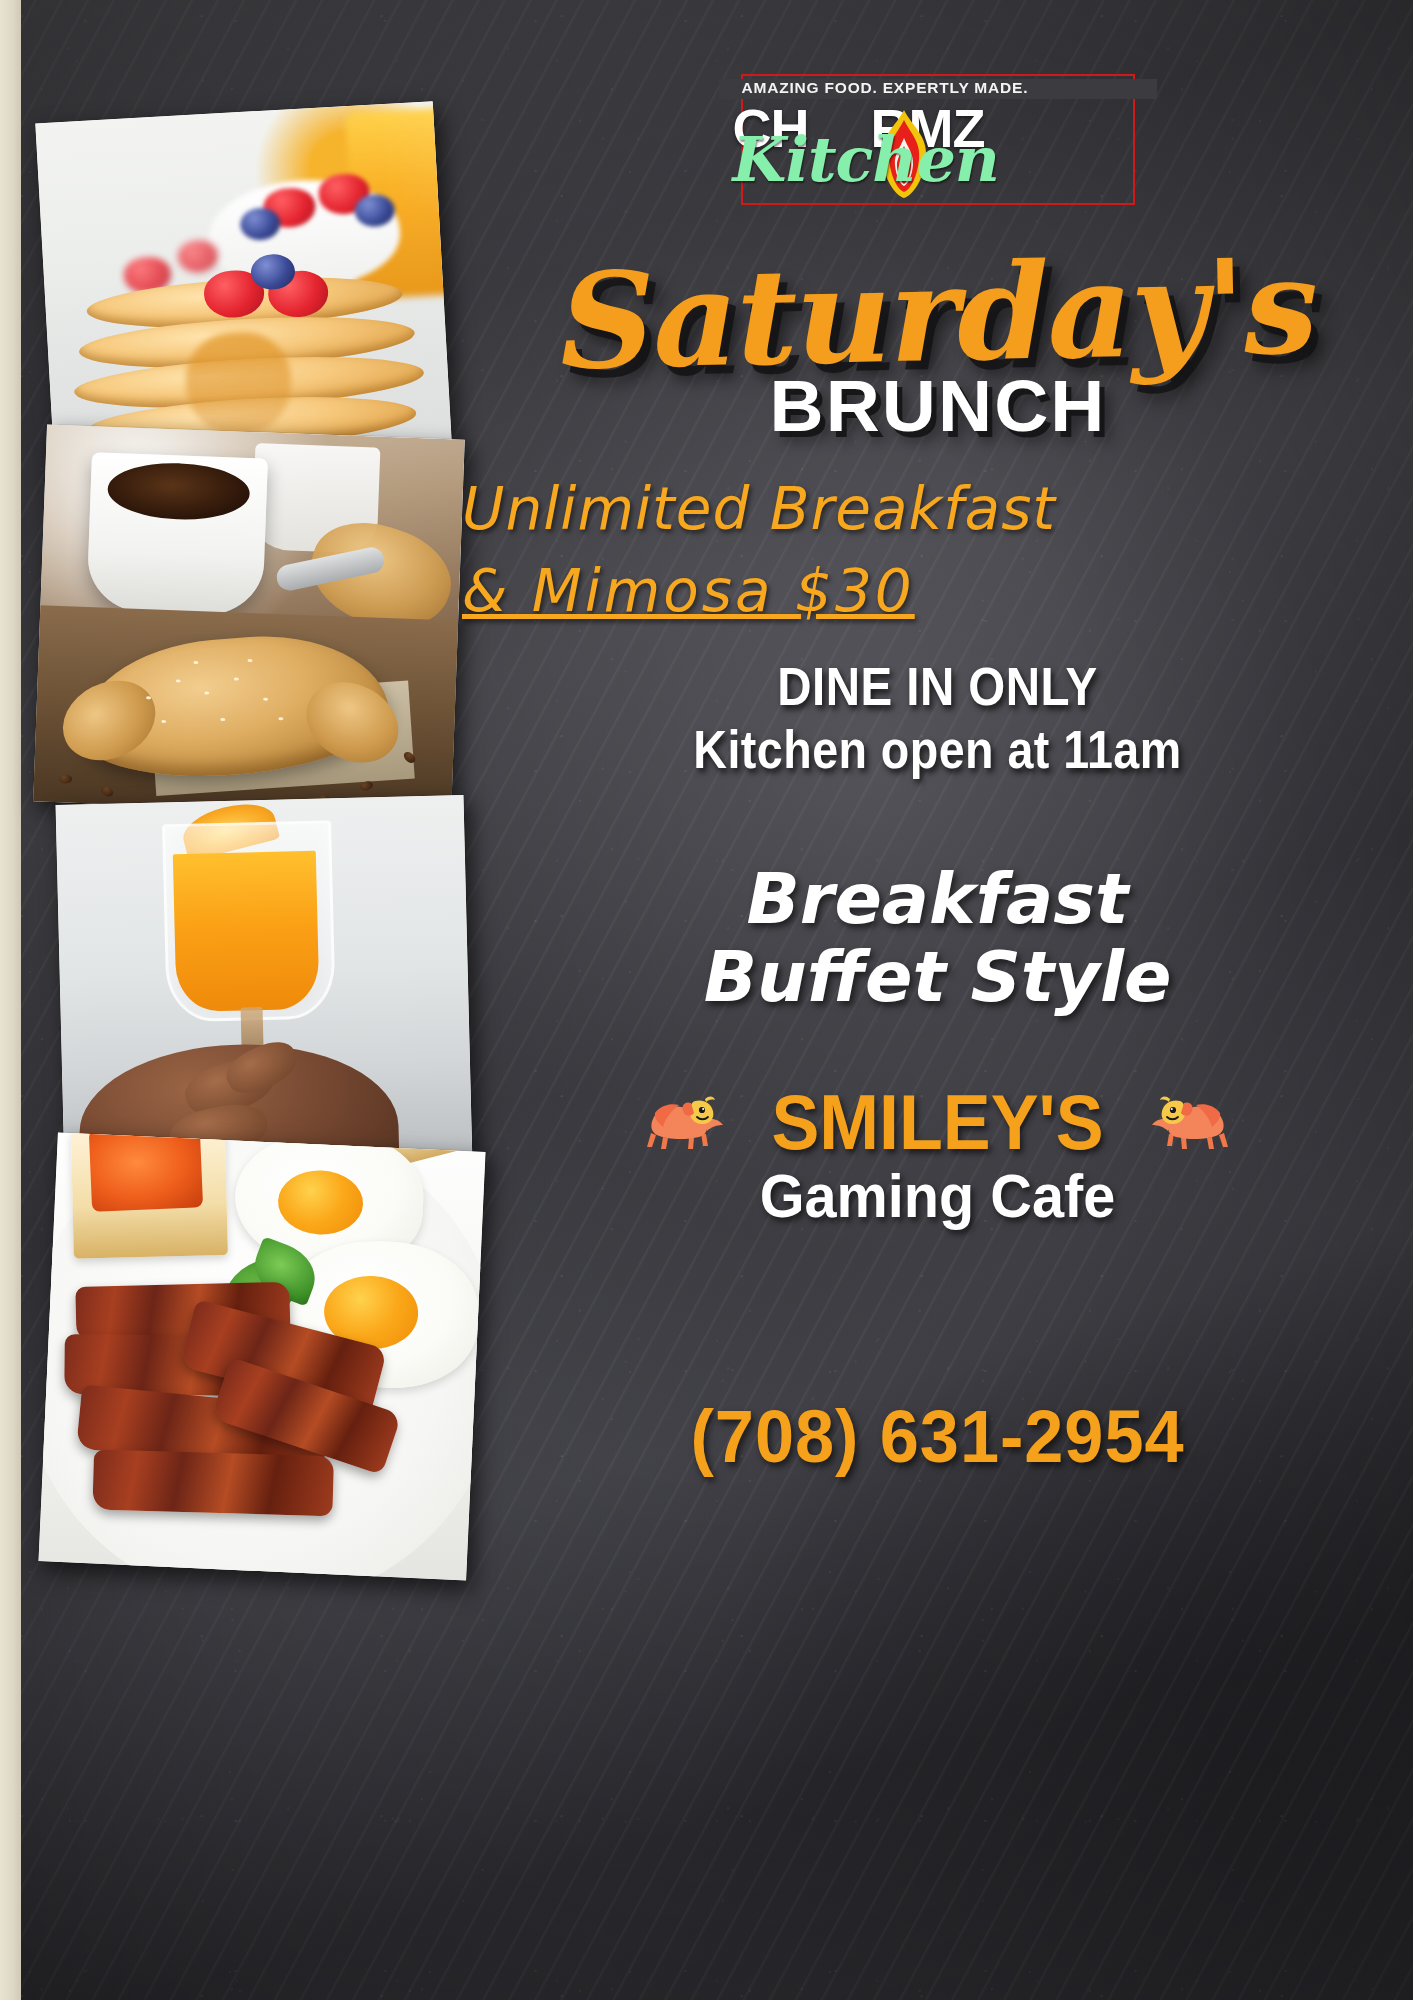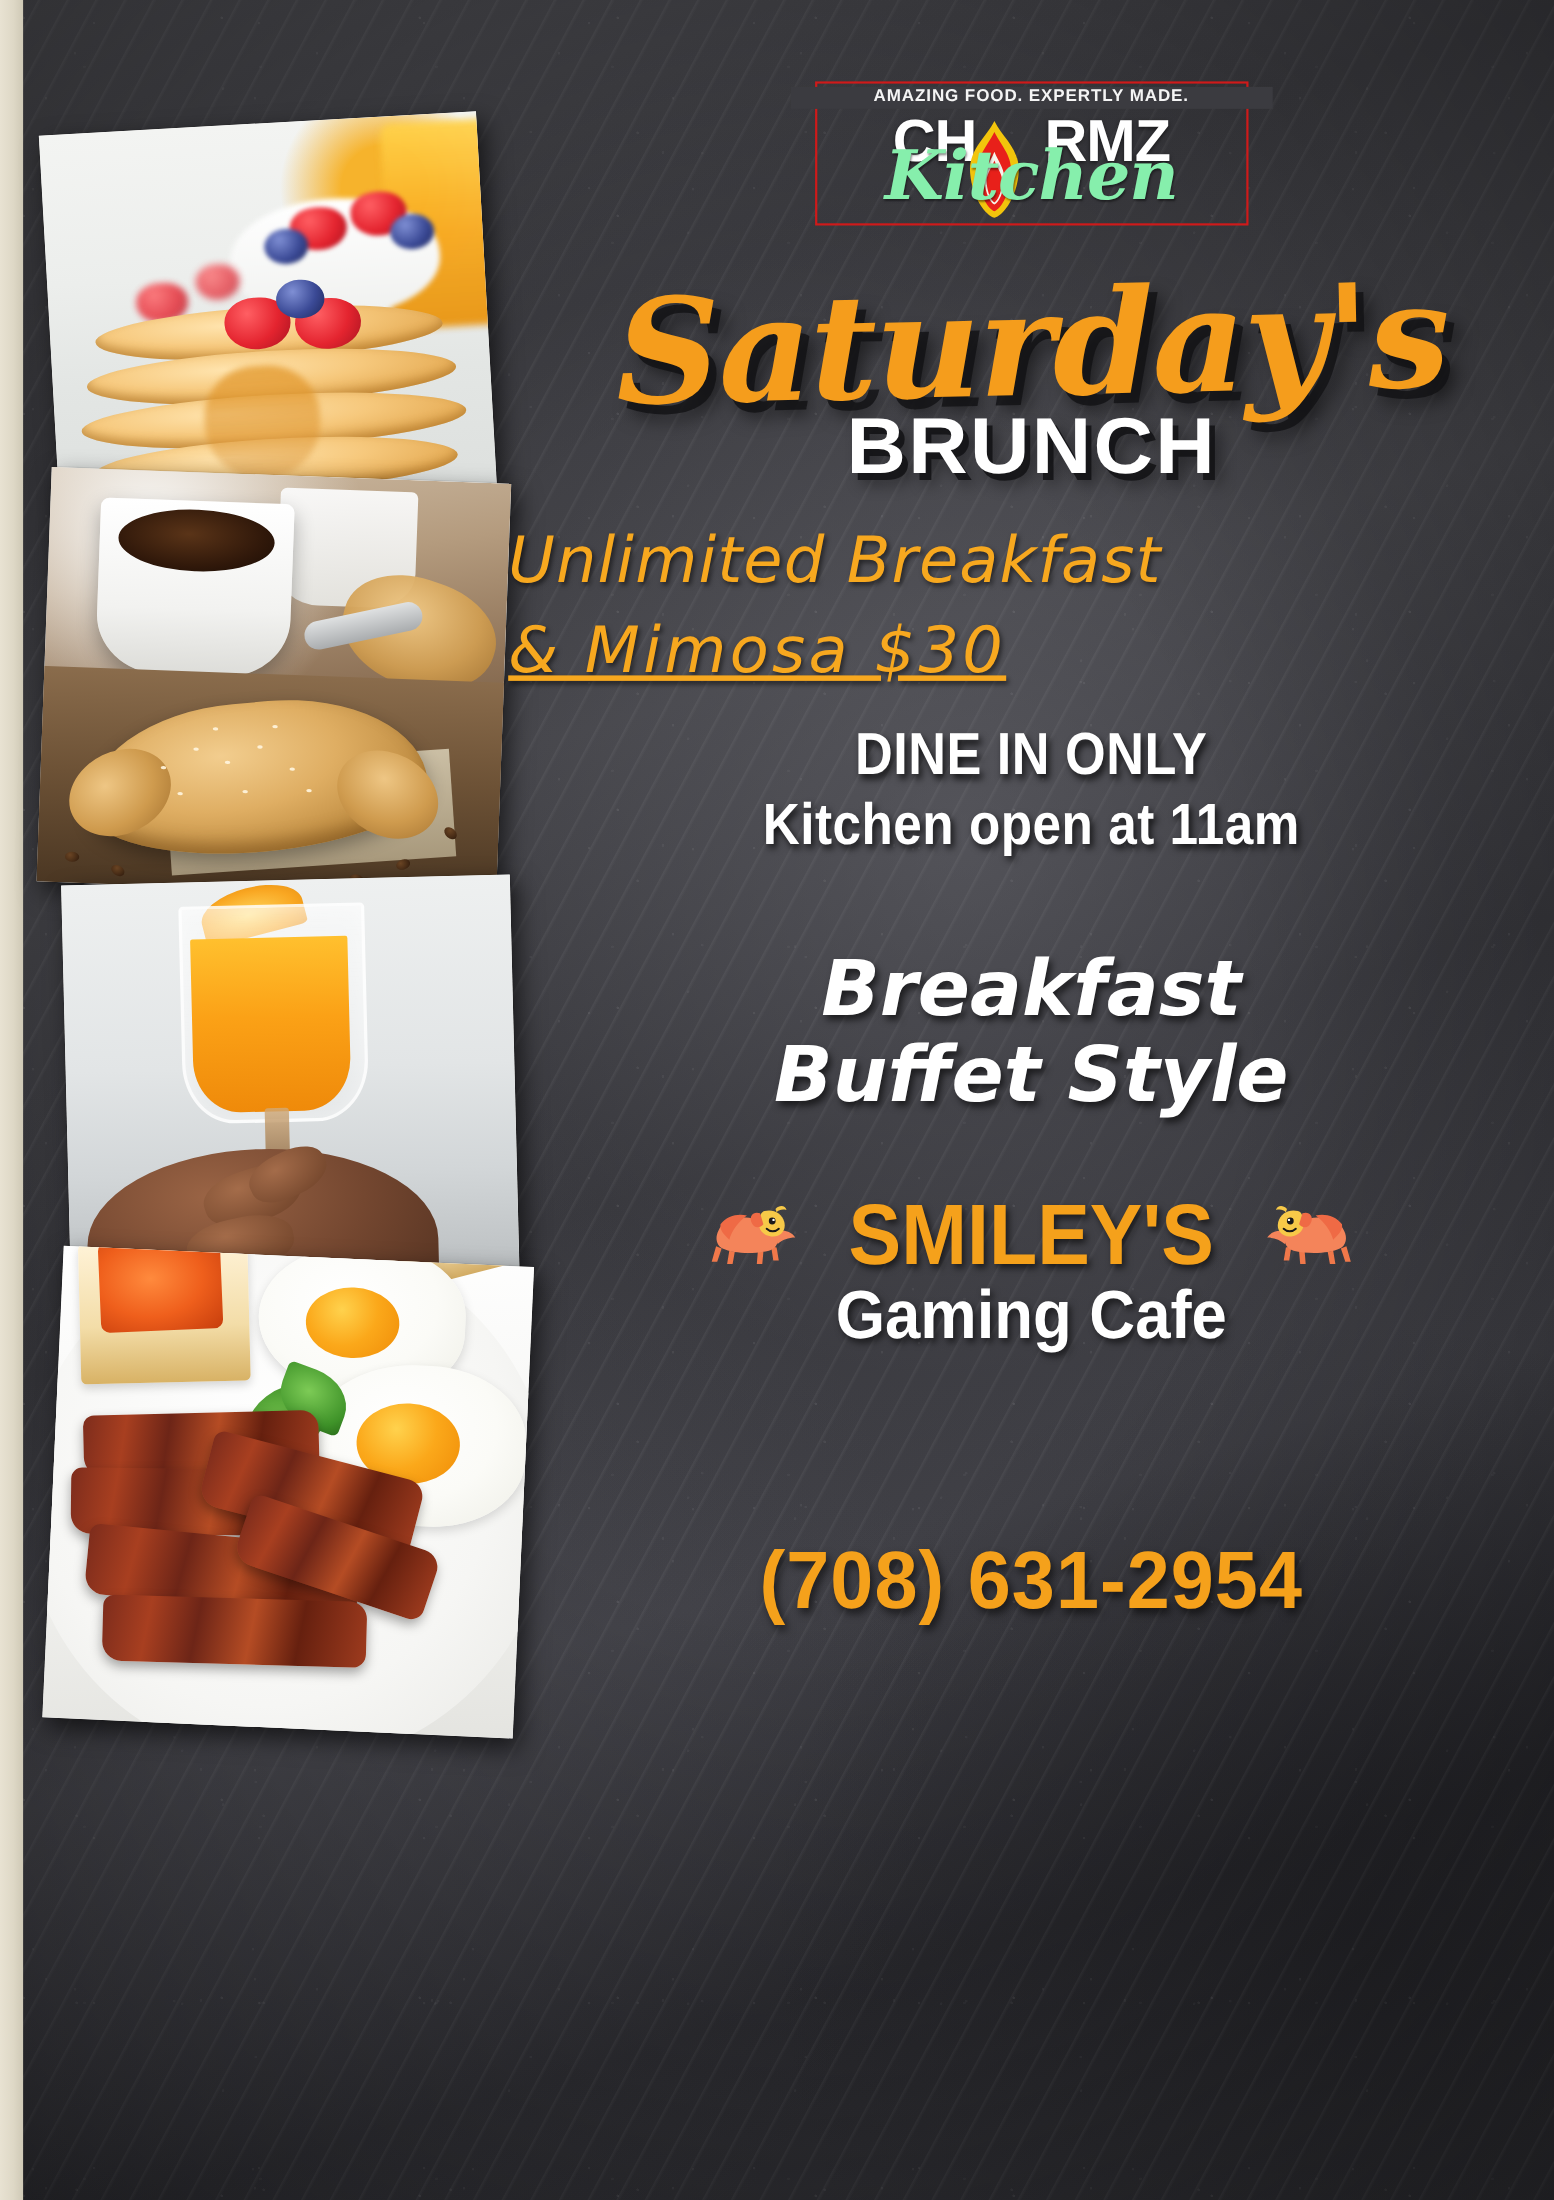"AMAZING FOOD. EXPERTLY MADE." .logo { text-align: center -> none }
